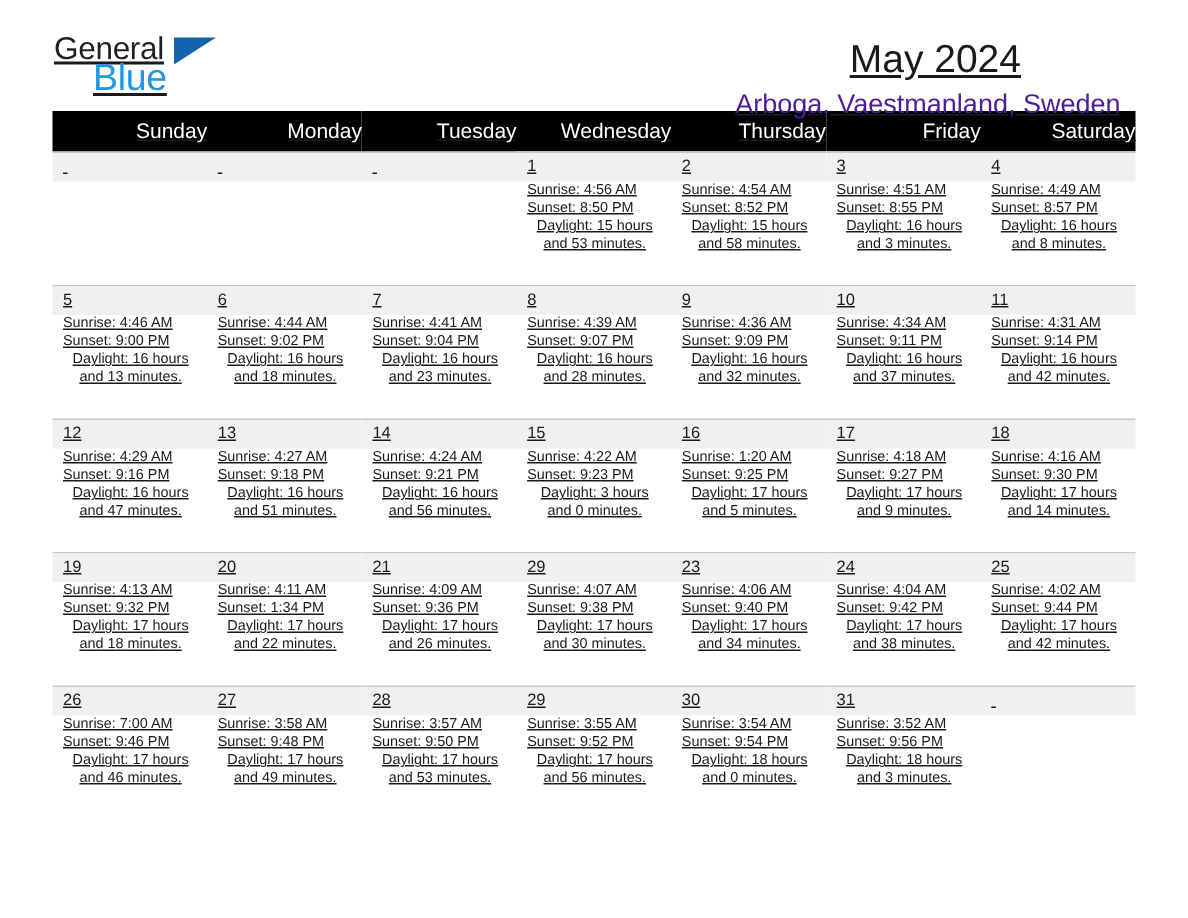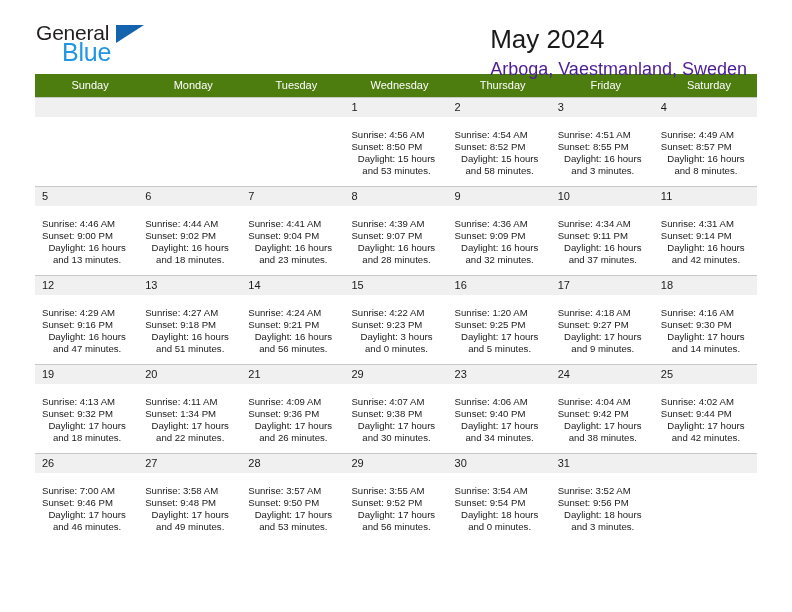"General" .page { text-decoration: none -> underline }
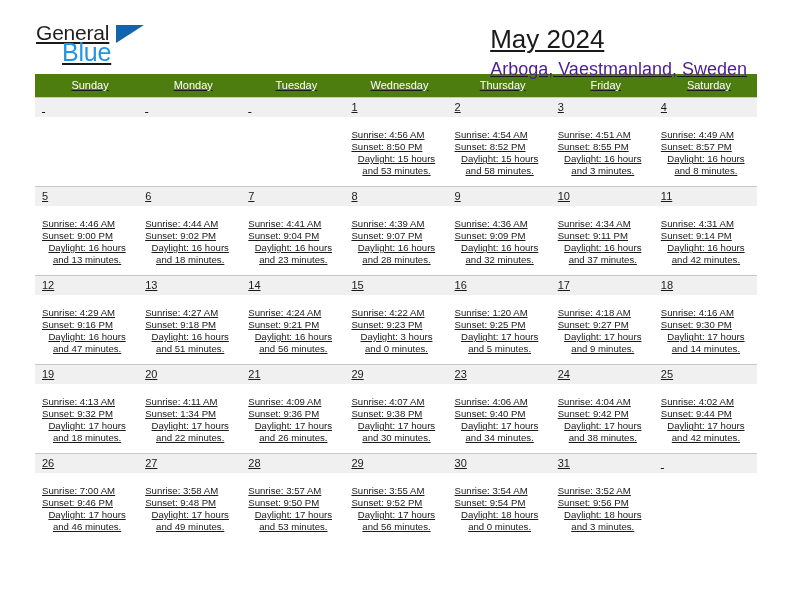"May 2024" .title-block { text-align: left -> center }
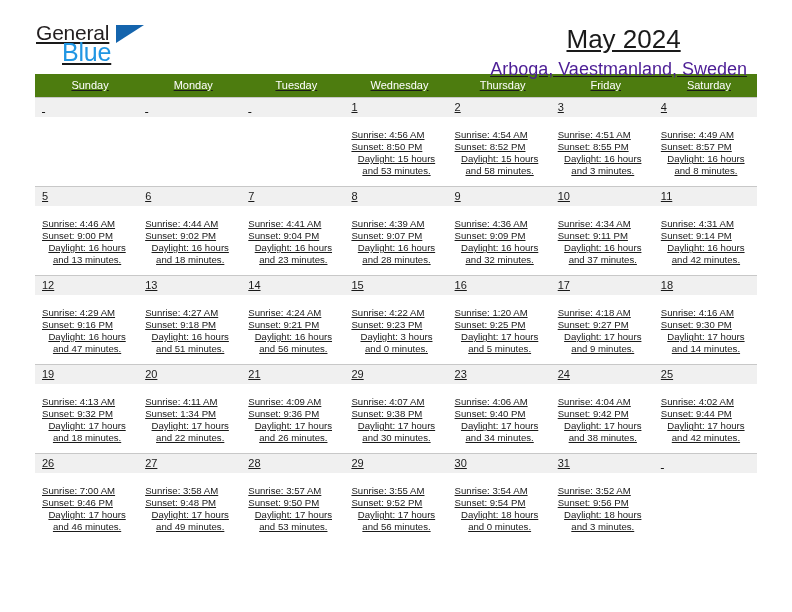"Sunday" .calendar th { background: #4d7c0f -> #000000; font-size: 11px -> 14px; text-align: center -> right }
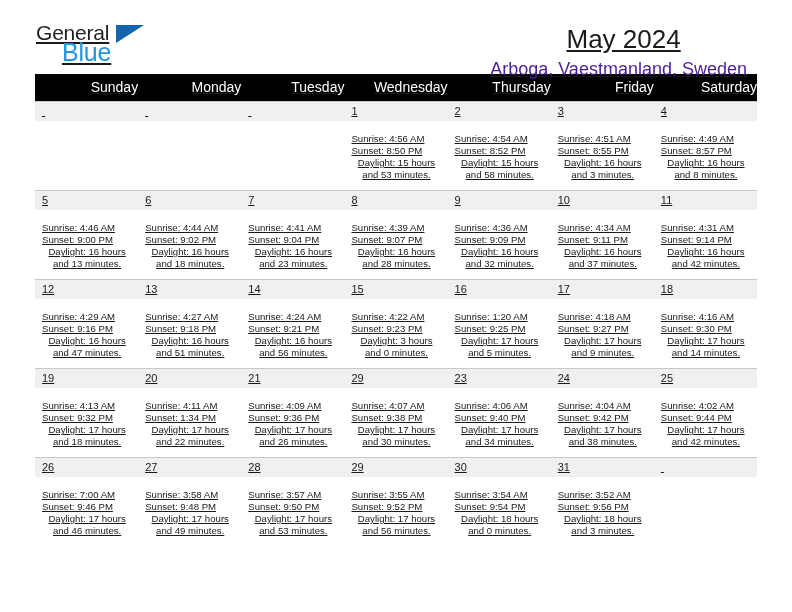"Sunrise: 4:56 AM" .details { padding: 12px 6px 0 7px -> 0 6px 0 7px }
